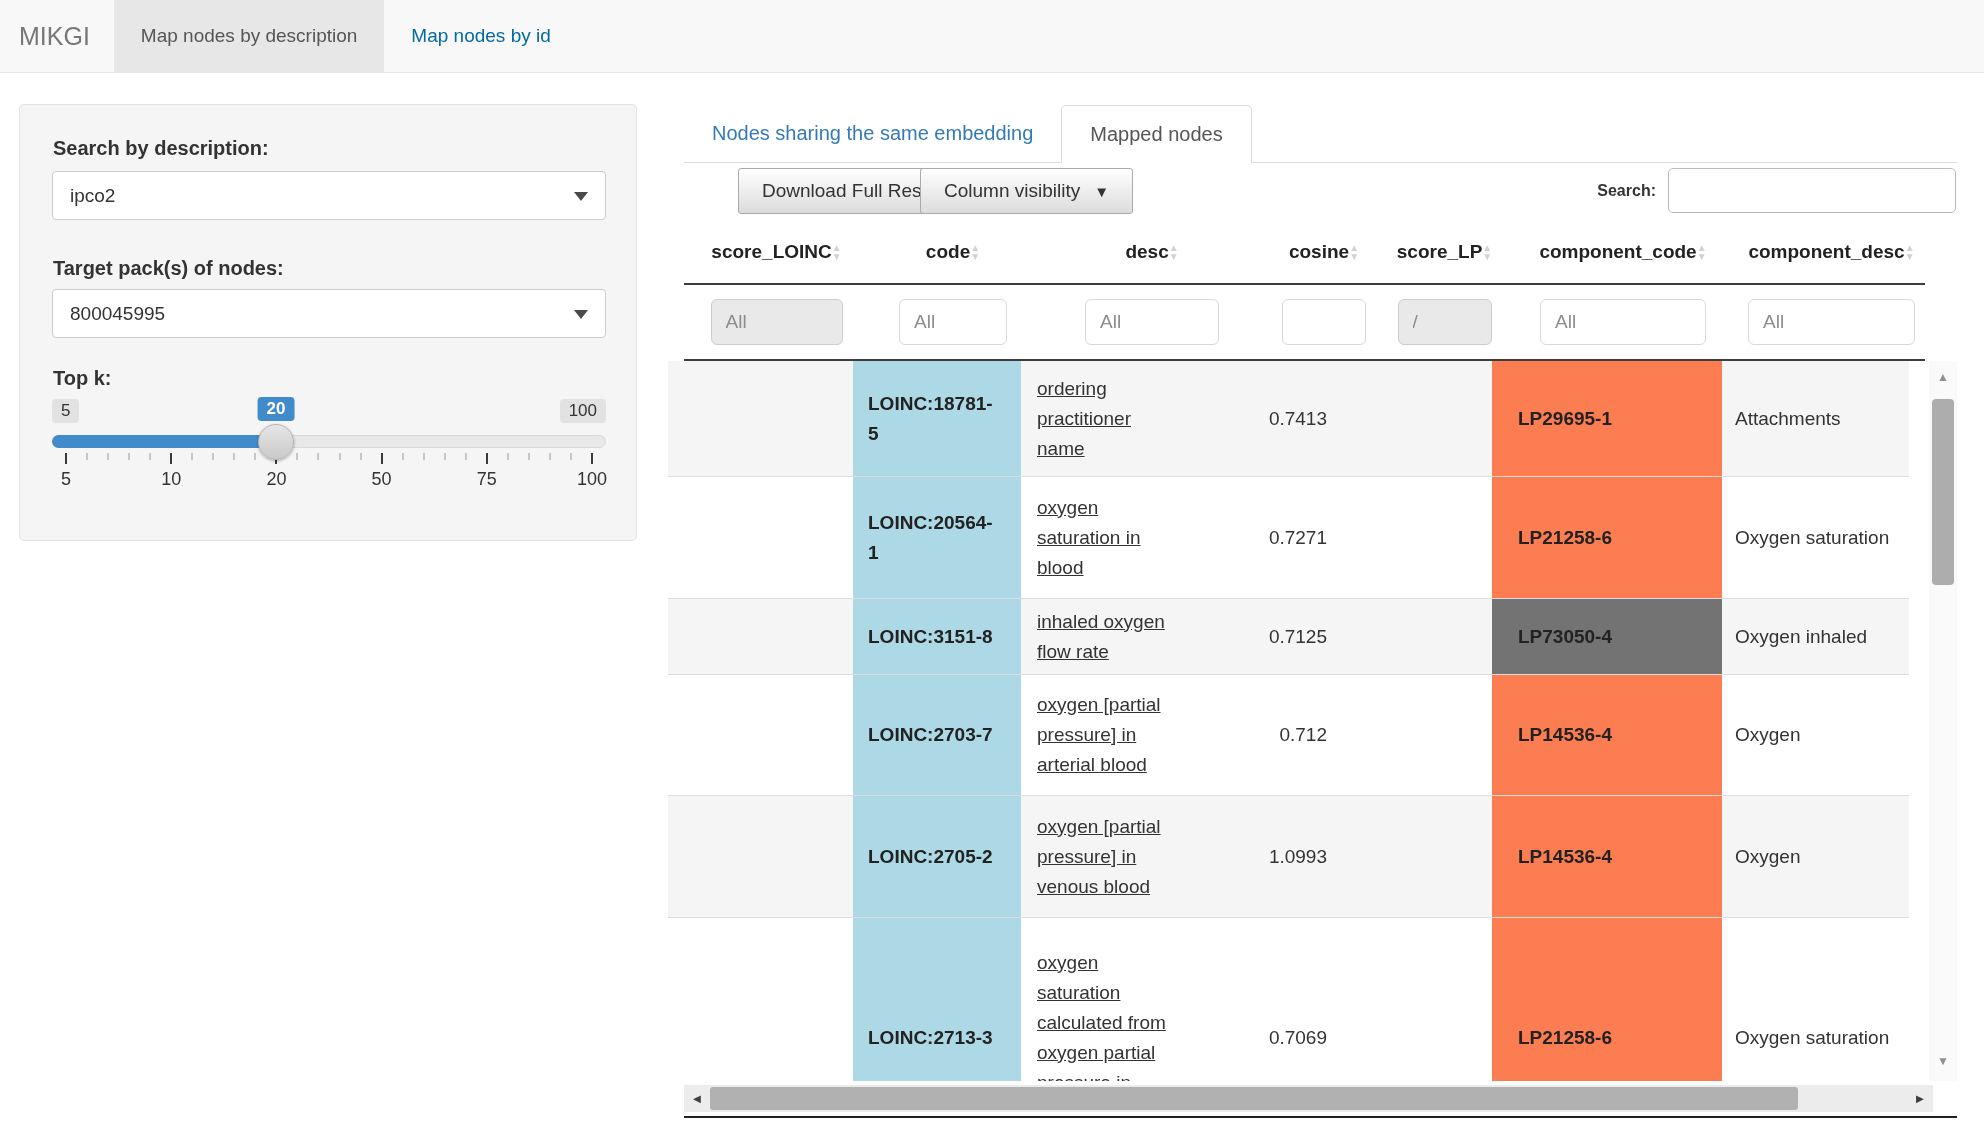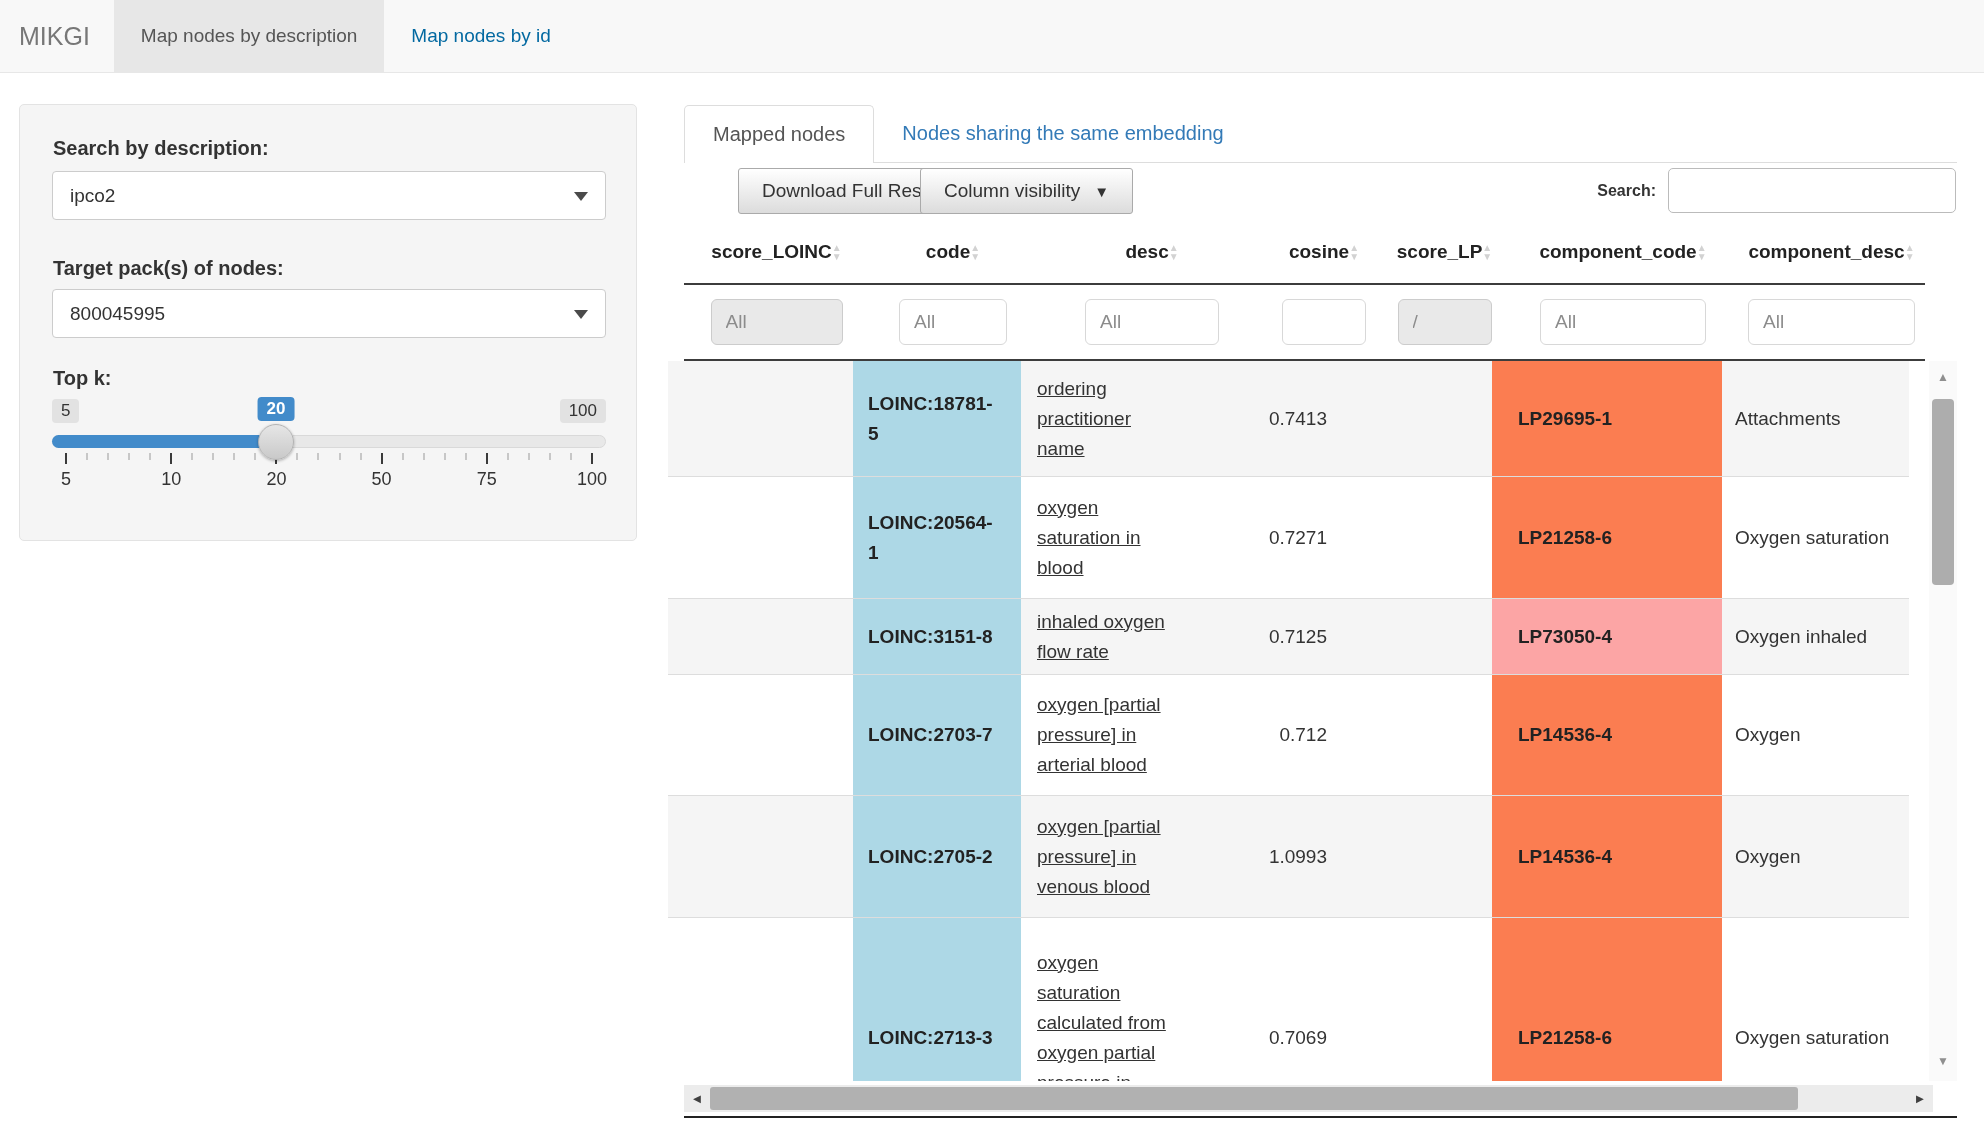"Mapped nodes" div.tab { order: before "Nodes sharing the same embedding" -> after "Nodes sharing the same embedding" }
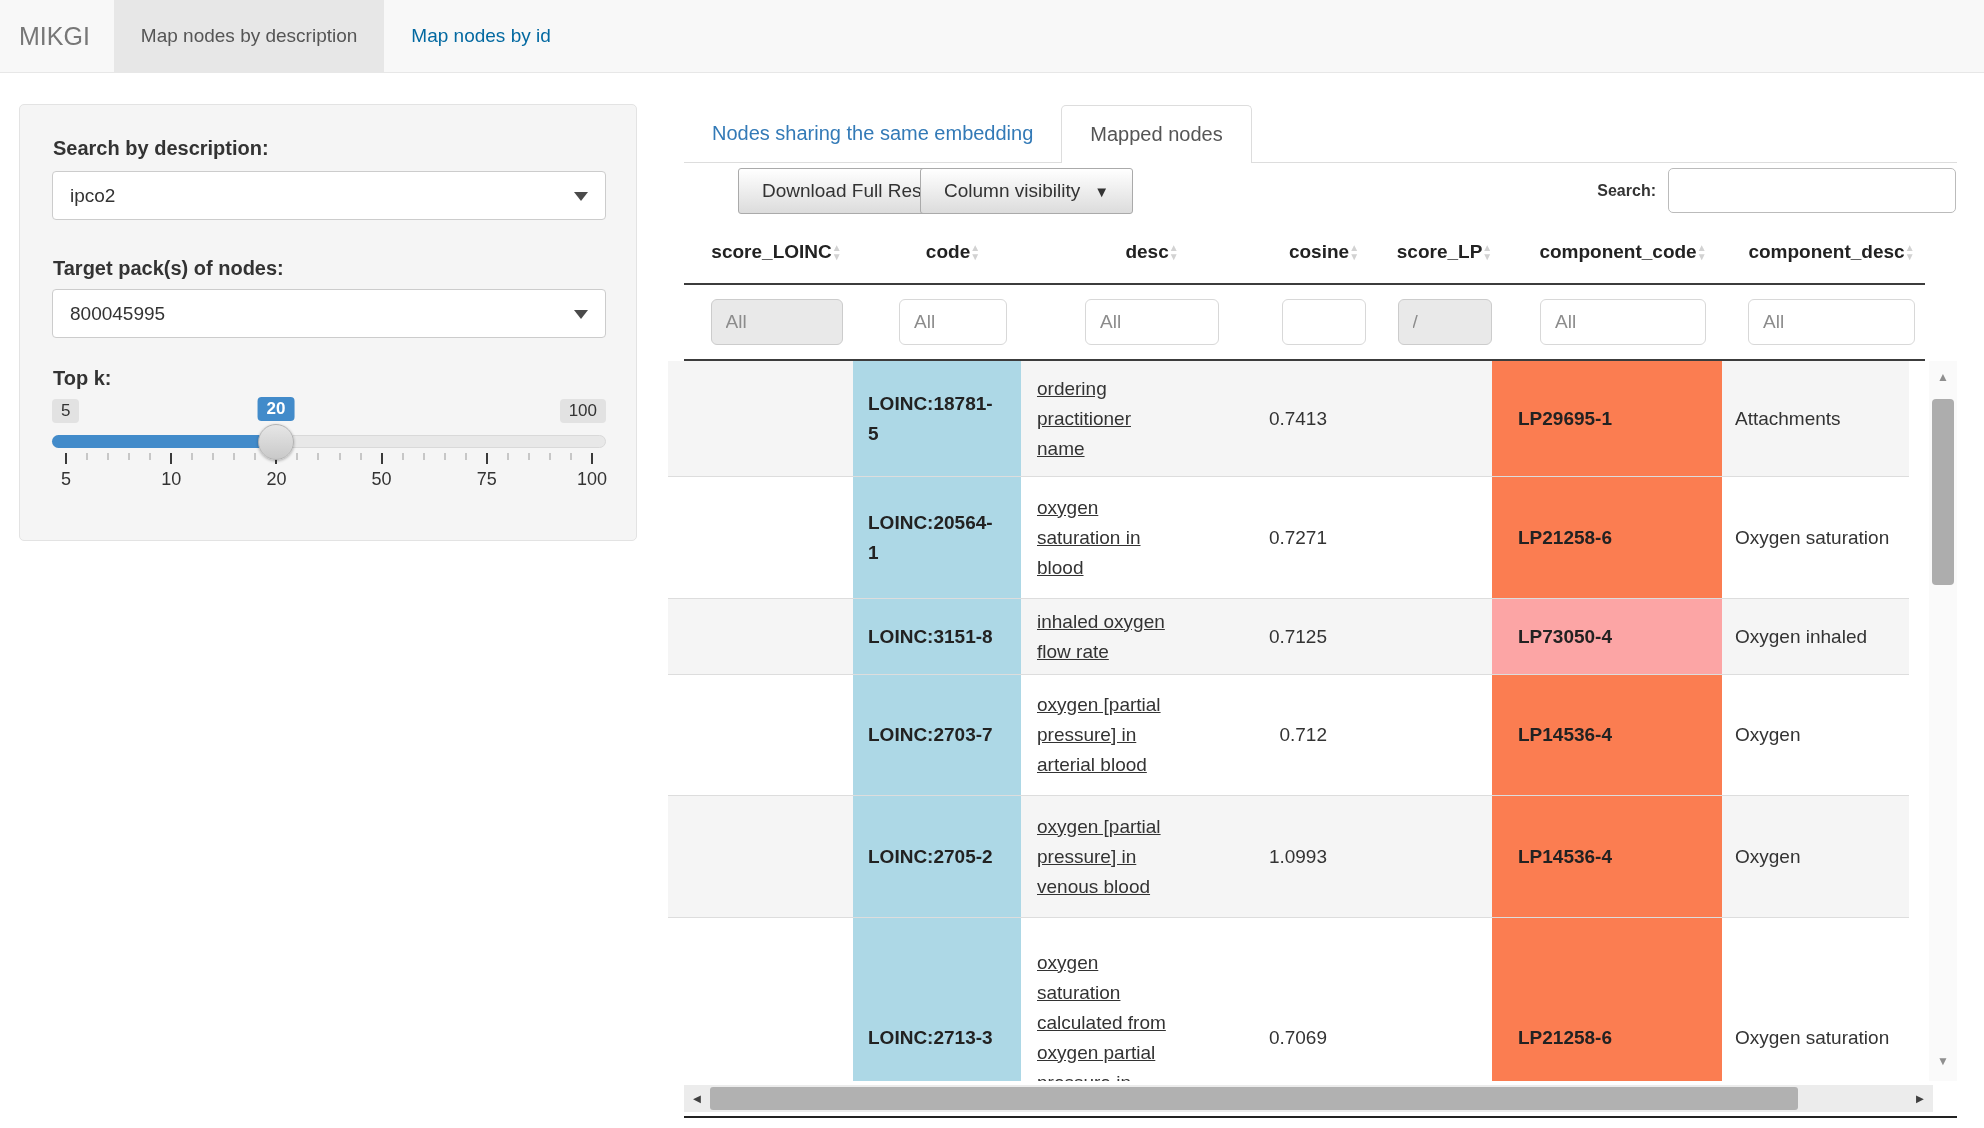"LP73050-4" div.td { background: #fca5a5 -> #737373 }
